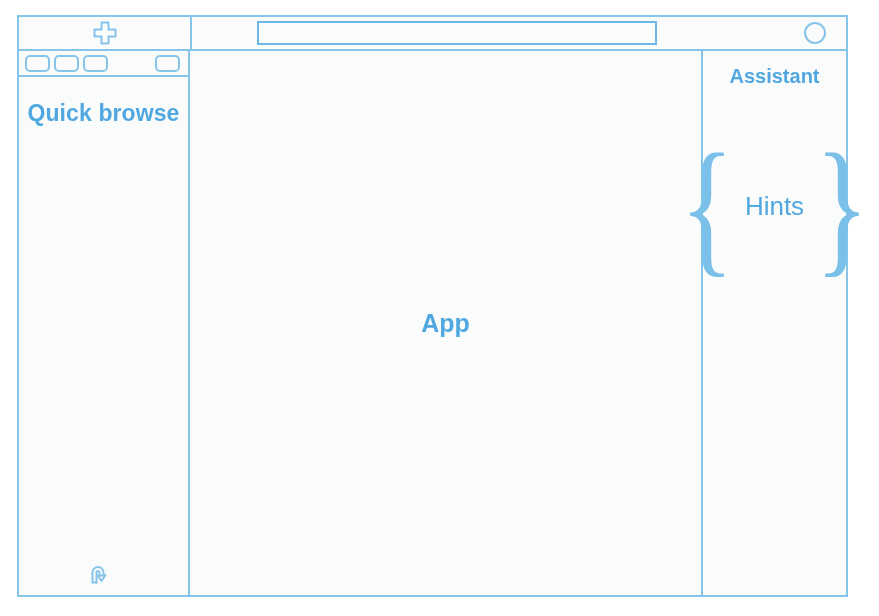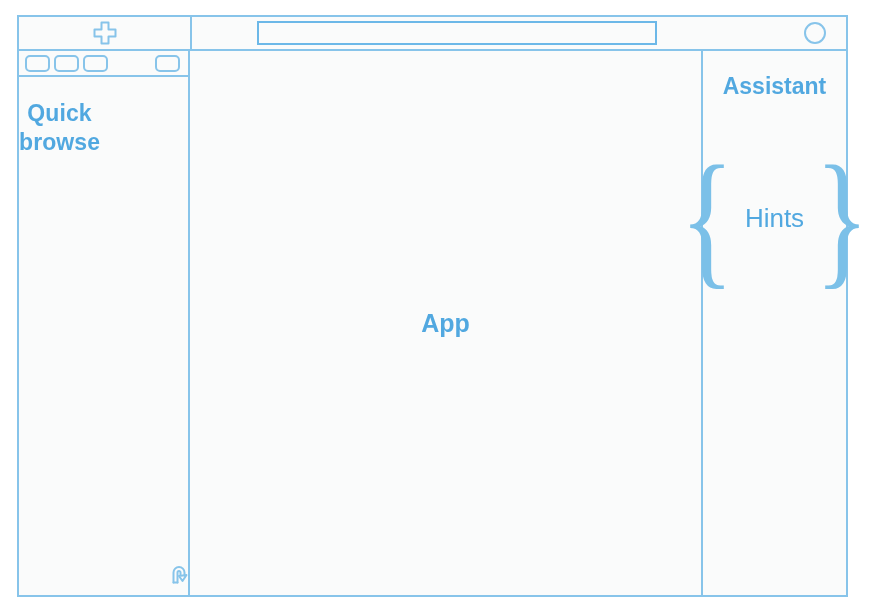"Assistant" .assistant-title { font-size: 23px -> 20px; padding-top: 22px -> 14px }
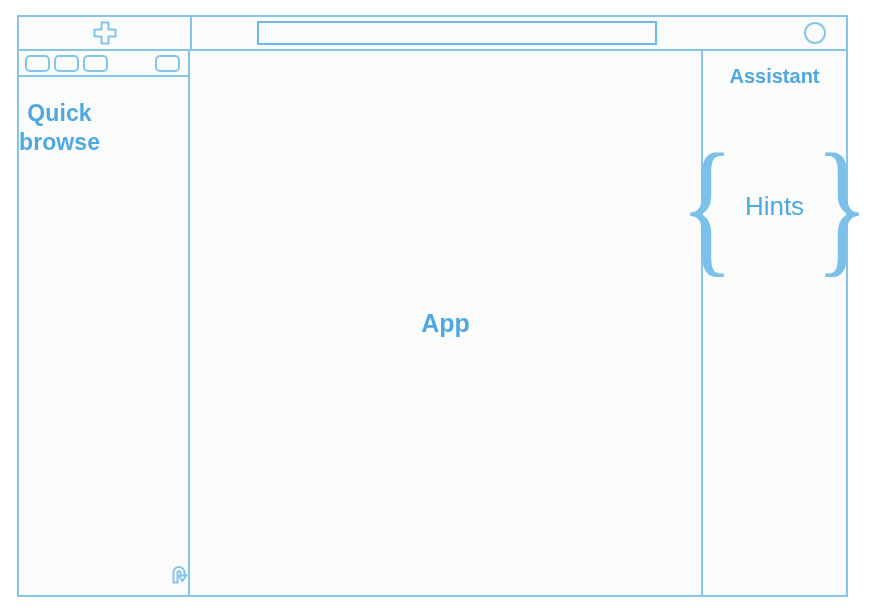"Quick browse" .sidebar-body { flex-direction: row -> column }
